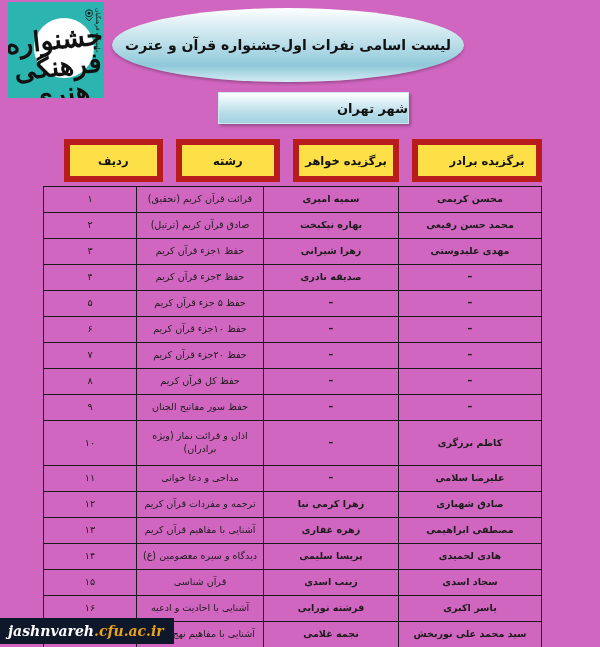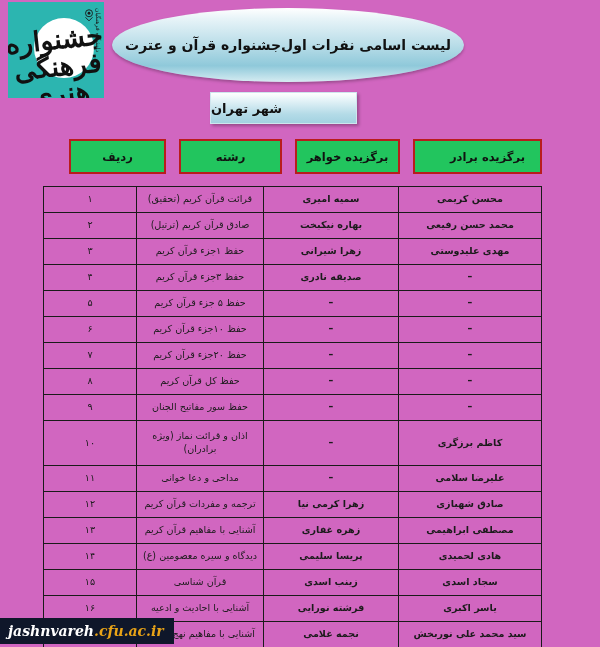"شهر تهران" .city-box { justify-content: flex-end -> flex-start; left: 210px -> 218px; padding-left: none -> 44px }
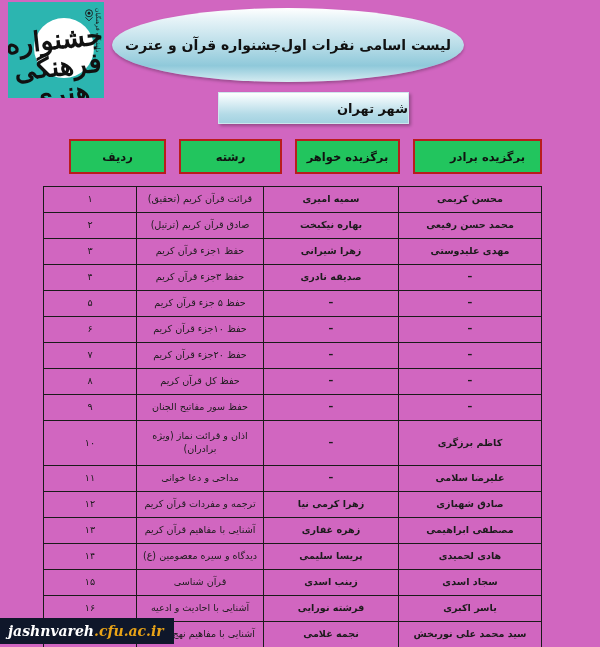"ردیف" .head-cell { background: #22c55e -> #fde047; border: 2px solid #b91c1c -> 6px solid #b91c1c }
